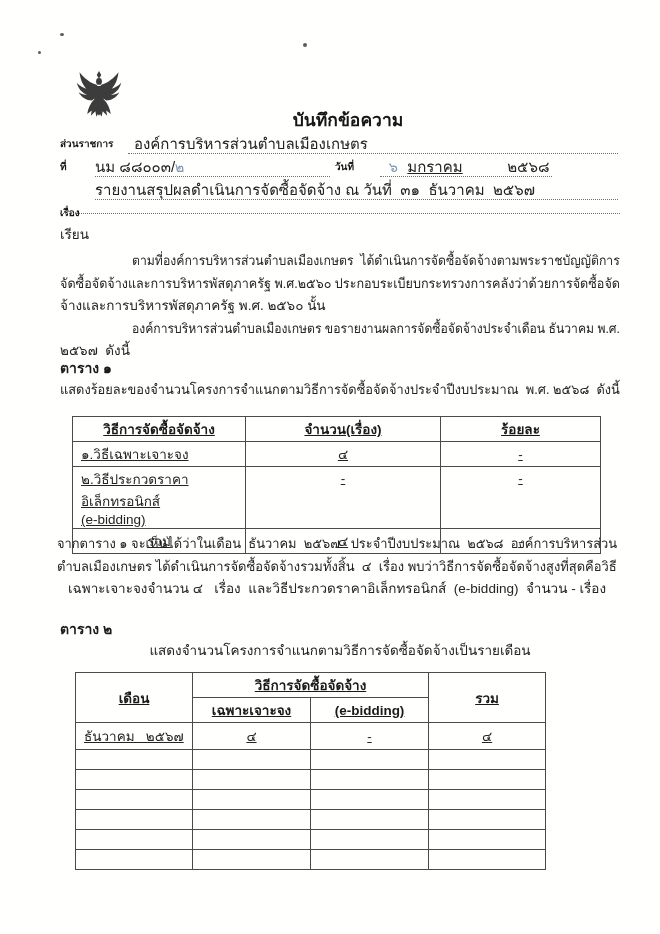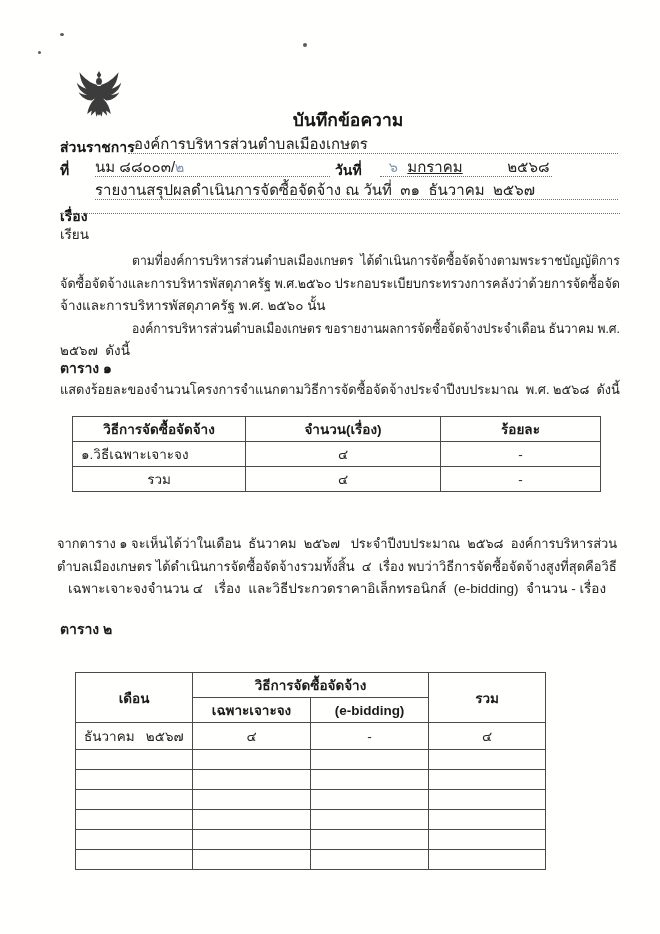"ส่วนราชการ" .fieldlabel { font-size: 14px -> 10px }
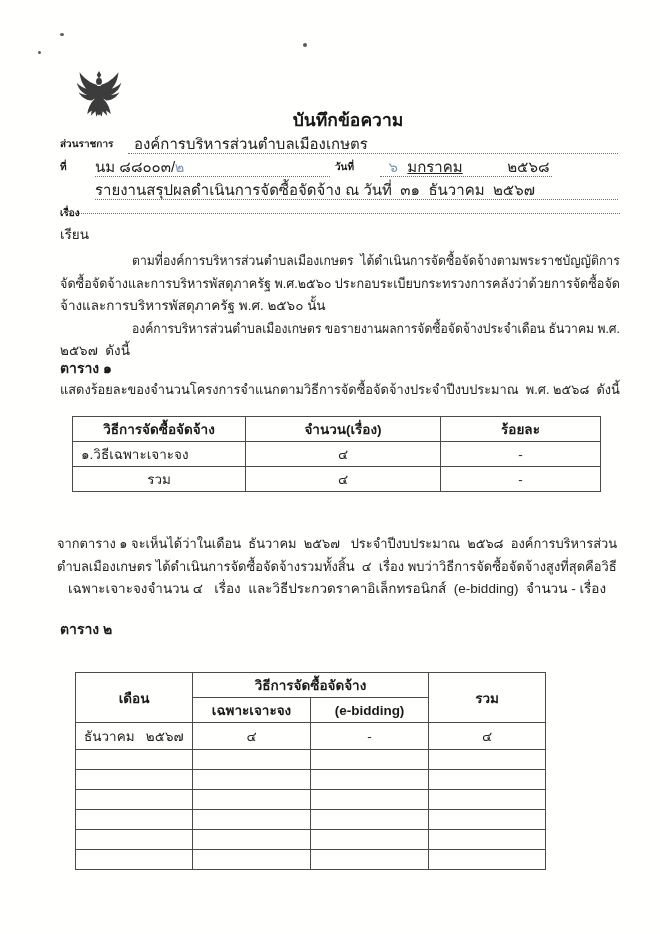"วิธีการจัดซื้อจัดจ้าง" td,th { text-decoration: none -> underline }
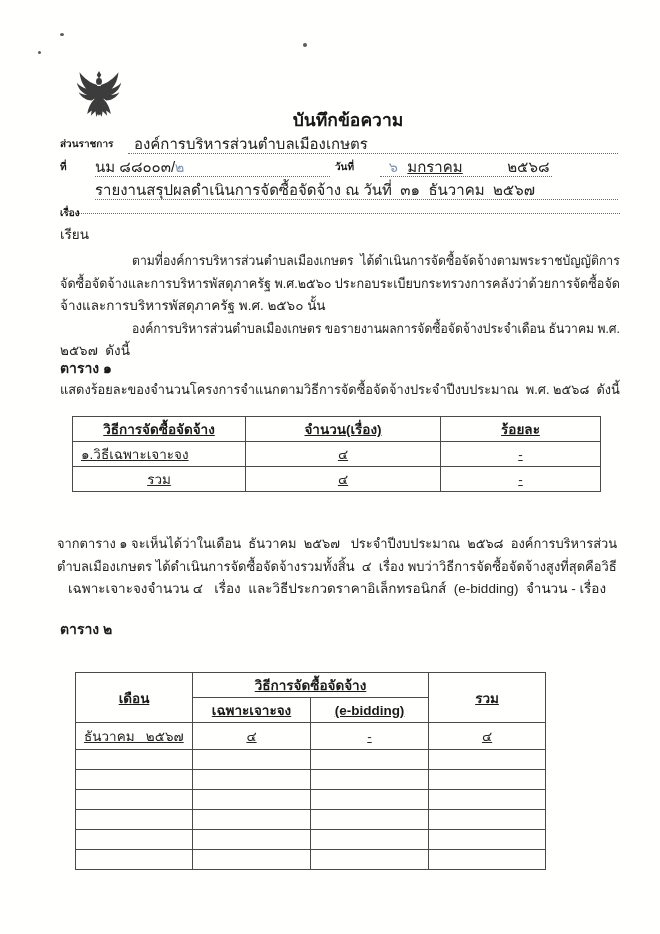"๒.วิธีประกวดราคาอิเล็กทรอนิกส์" tr { html: none -> <tr> <td> <div>๒.วิธีประกวดราคาอิเล็กทรอนิกส์</div> <div>(e-bidding)</div> </td> <td>-</td> <td>-</td> </tr> }
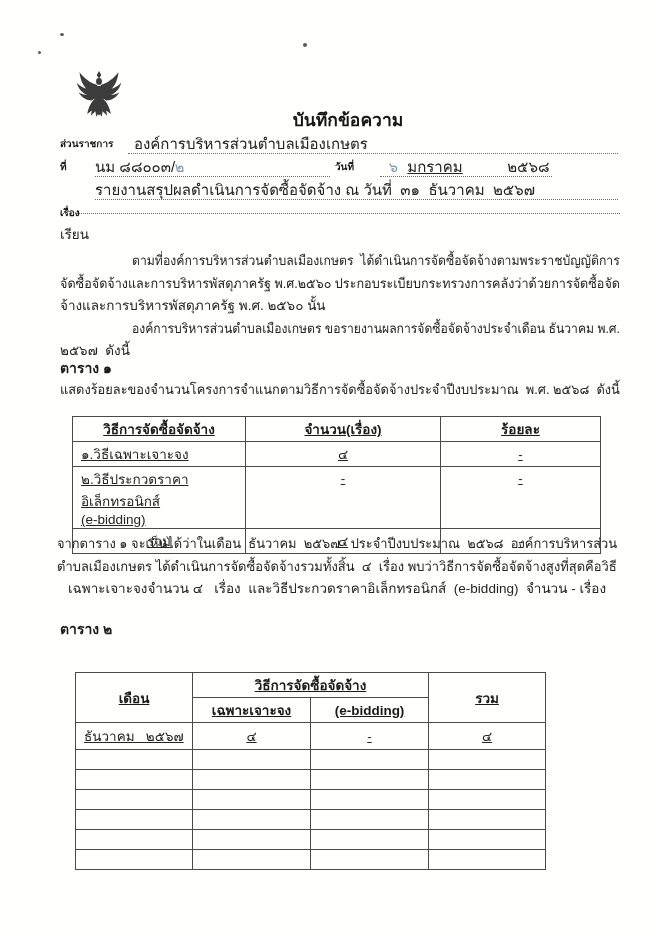"แสดงจำนวนโครงการจำแนกตามวิธีการจัดซื้อจั" div.abs { html: none -> <div>แสดงจำนวนโครงการจำแนกตามวิธีการจัดซื้อจัดจ้างเป็นรายเดือน</div> }
